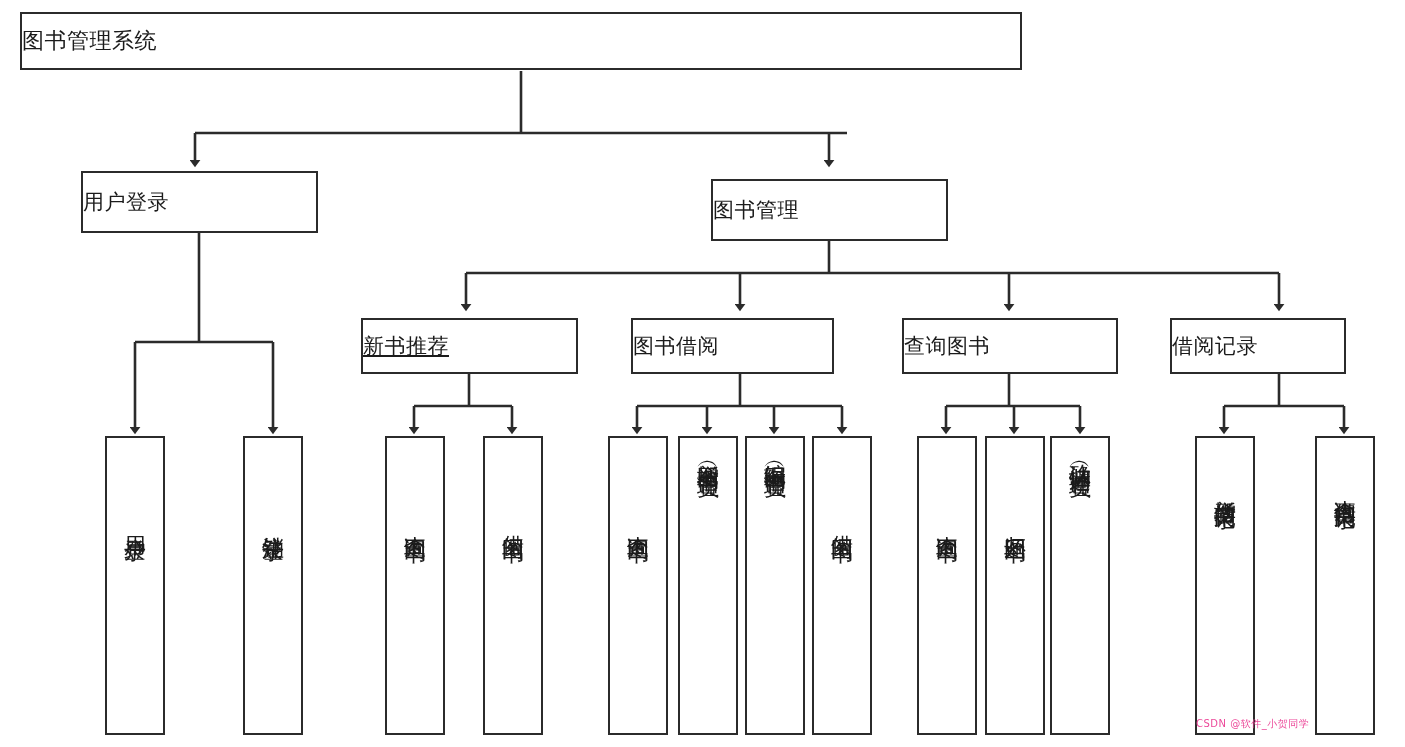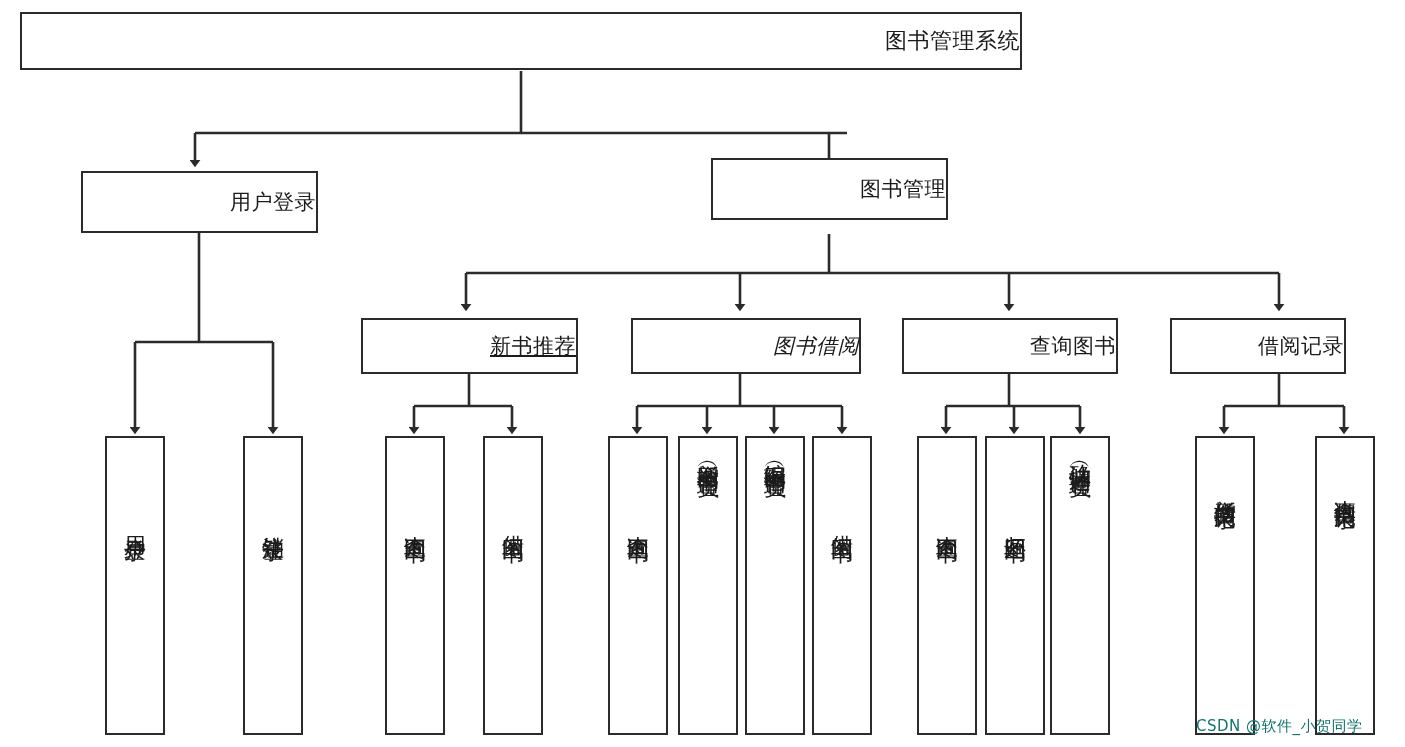"图书管理系统" .node { justify-content: flex-end -> flex-start }
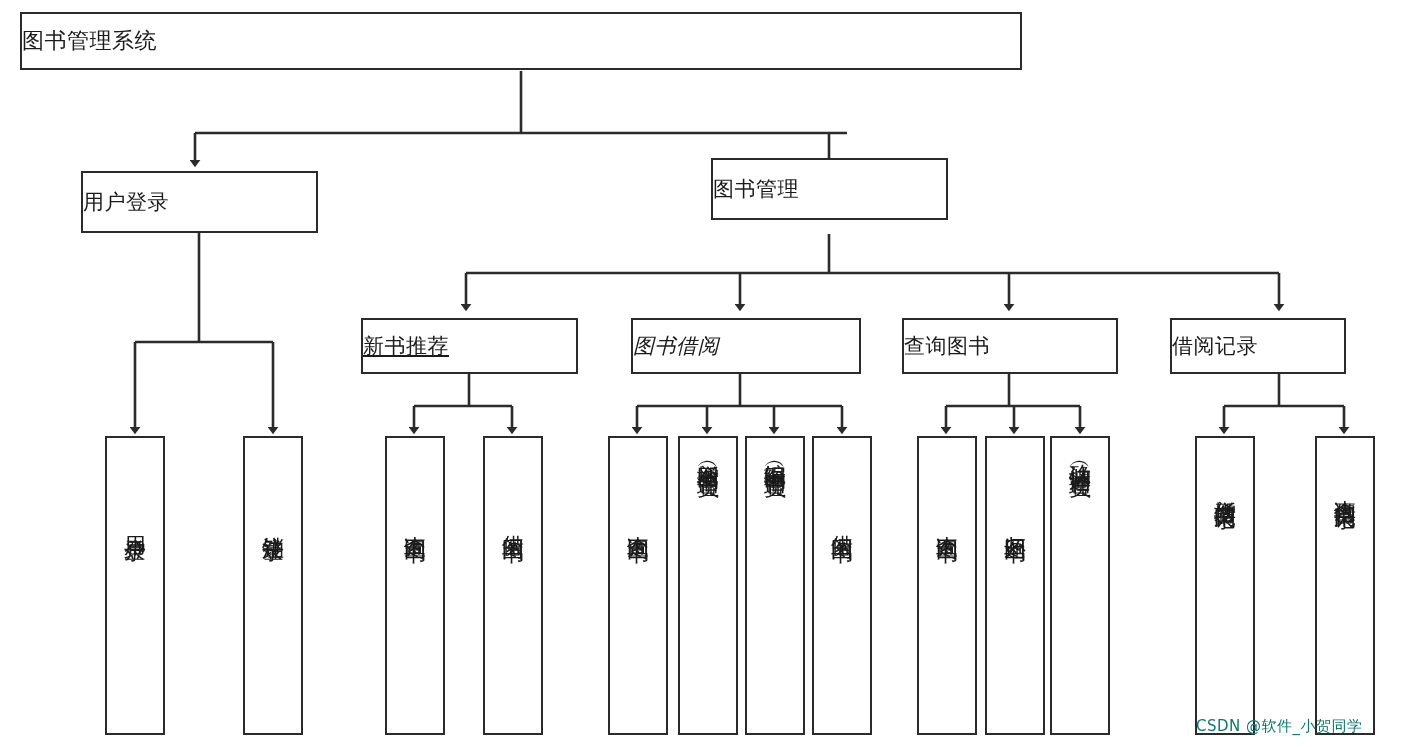"图书管理" div.node { top: 158px -> 179px }
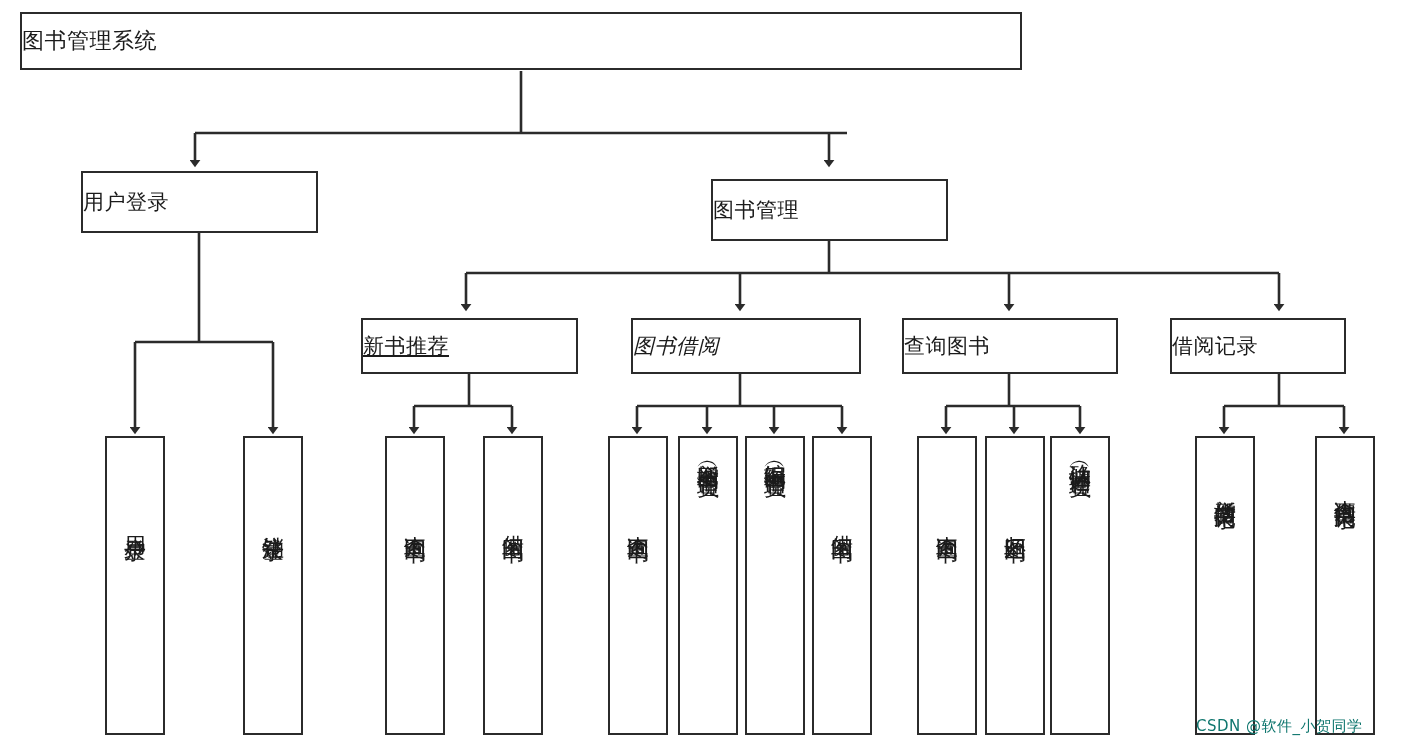"图书借阅" div.node { font-style: italic -> none; width: 230px -> 203px }
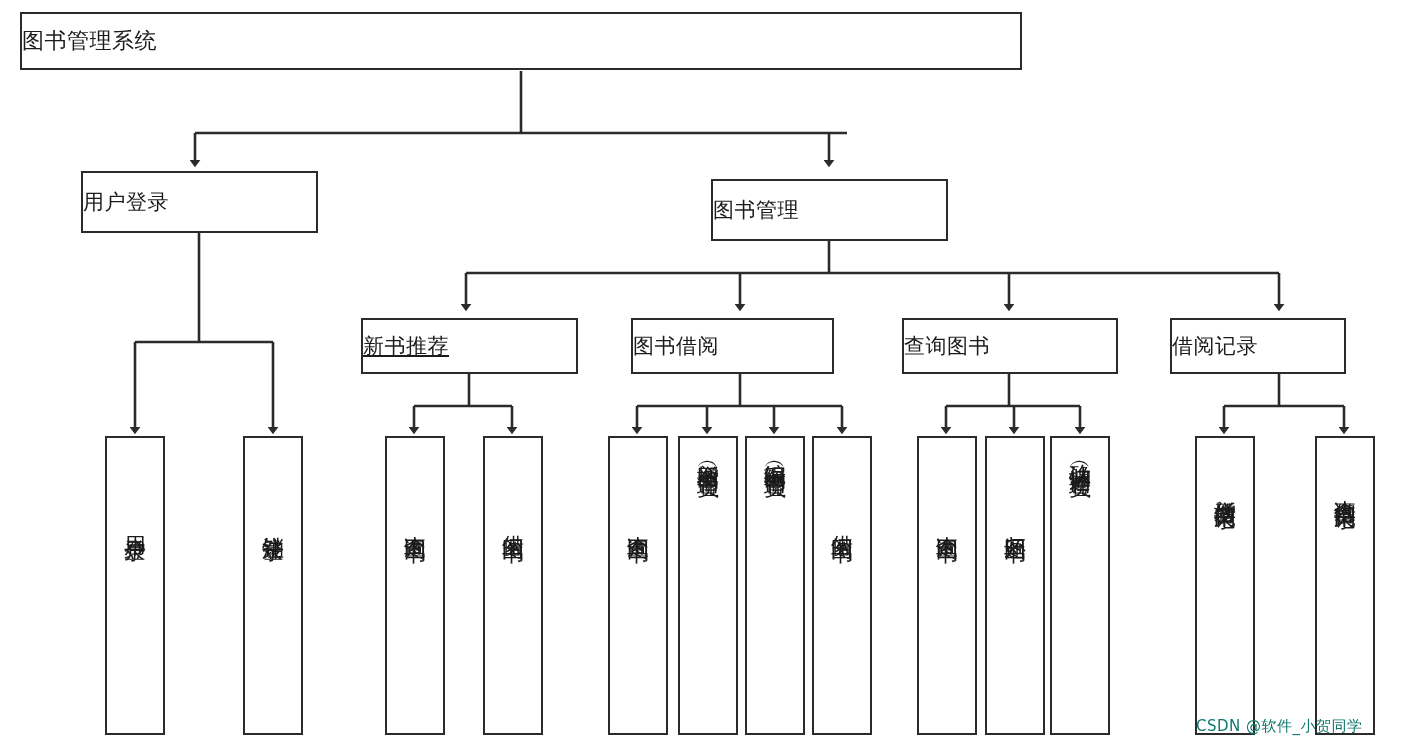"CSDN @软件_小贺同学" .watermark { color: #0f766e -> #ec4899; font-size: 15px -> 10px }
